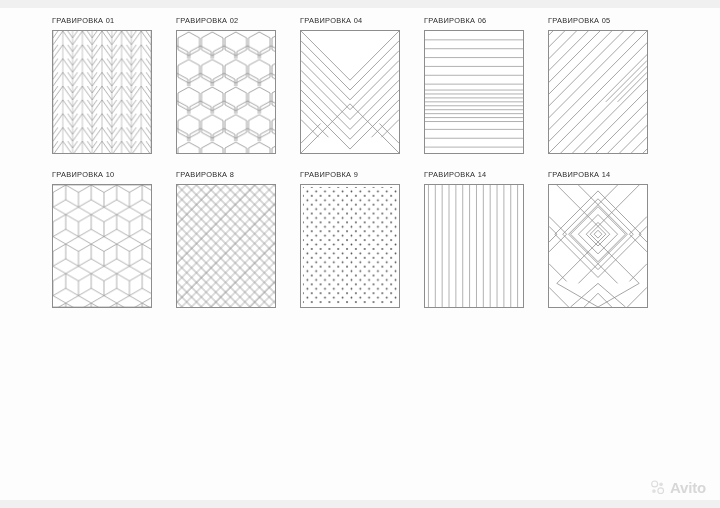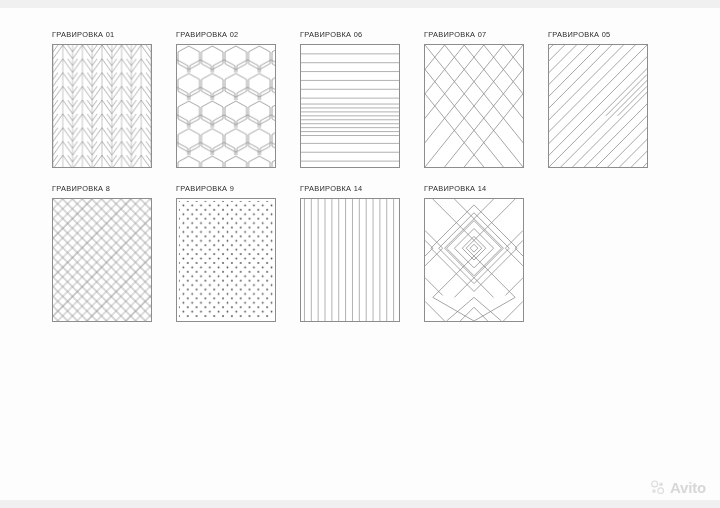"ГРАВИРОВКА 01" .grid { top: 30px -> 16px }
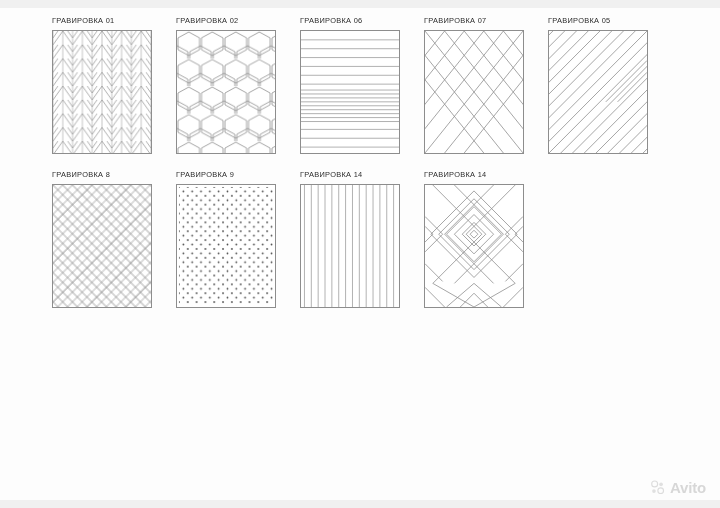"ГРАВИРОВКА 04" div.cell { html: none -> <div> <div>ГРАВИРОВКА 04</div> <div> <svg> <g> <path></path> <path></path> <path></path> <path></path> <path></path> <path></path> <path></path> <path></path> <path></path> <path></path> <path></path> <path></path> </g> </svg> </div> </div> }
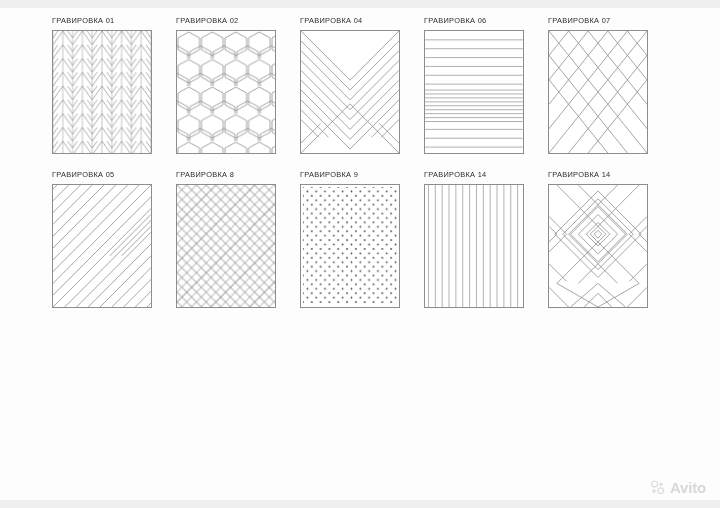"ГРАВИРОВКА 07" div.cell { html: <div> <div>ГРАВИРОВКА 07</div> <div> <svg> <g> <path></path> <path></path> </g> </svg> </div> </div> -> none }
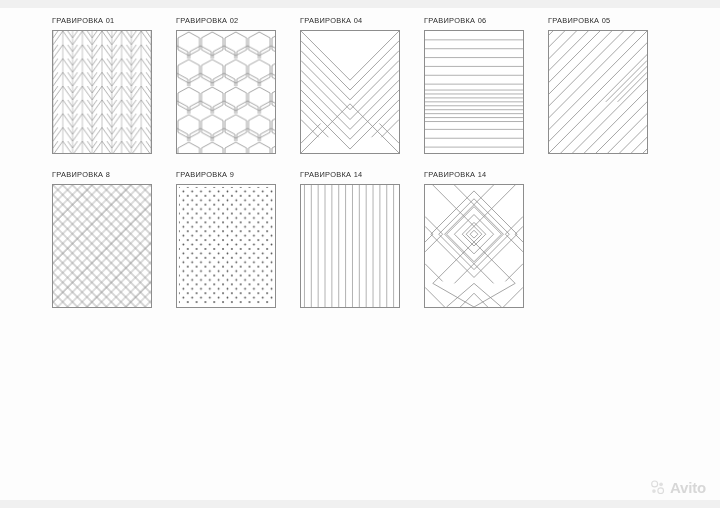"ГРАВИРОВКА 10" div.cell { html: none -> <div> <div>ГРАВИРОВКА 10</div> <div> <svg> <defs> <pattern> <g> <path></path> <path></path> </g> </pattern> </defs> <rect></rect> <g> <path></path> </g> </svg> </div> </div> }
